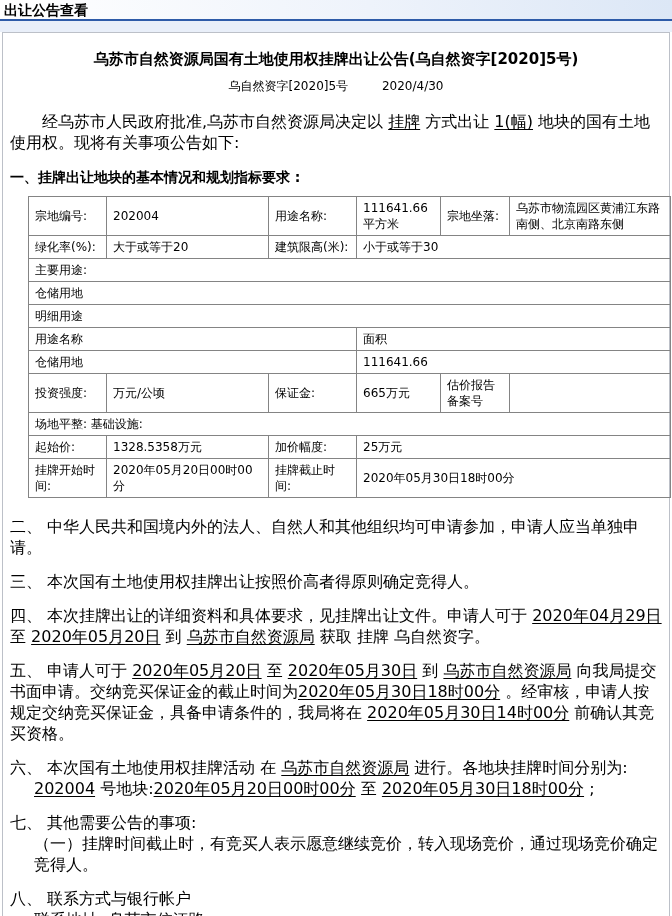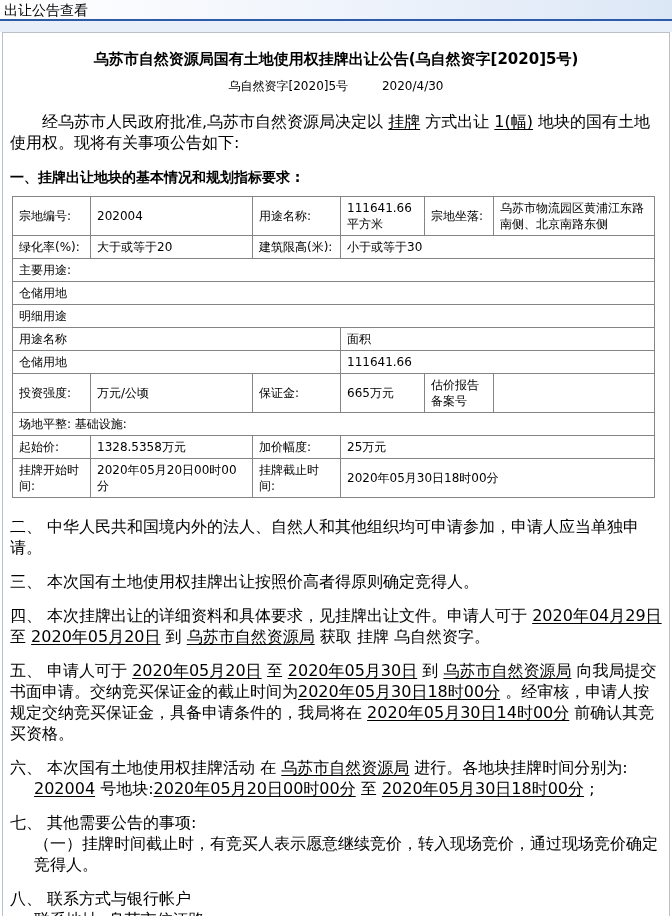"出让公告查看" .topbar { font-weight: normal -> bold }
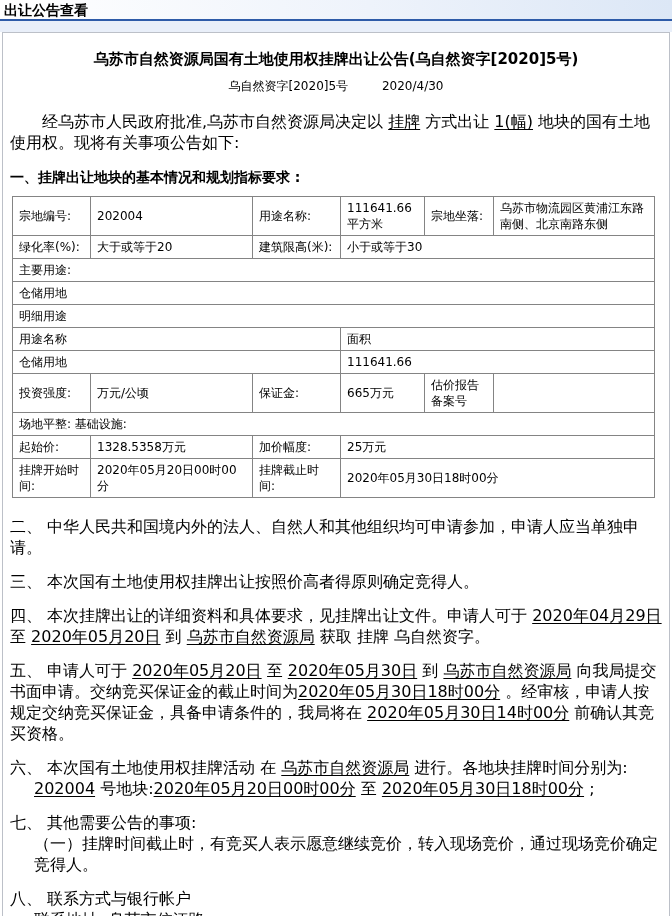"宗地编号:" table.land { margin: 9px 0 0 4px -> 9px 0 0 20px }
